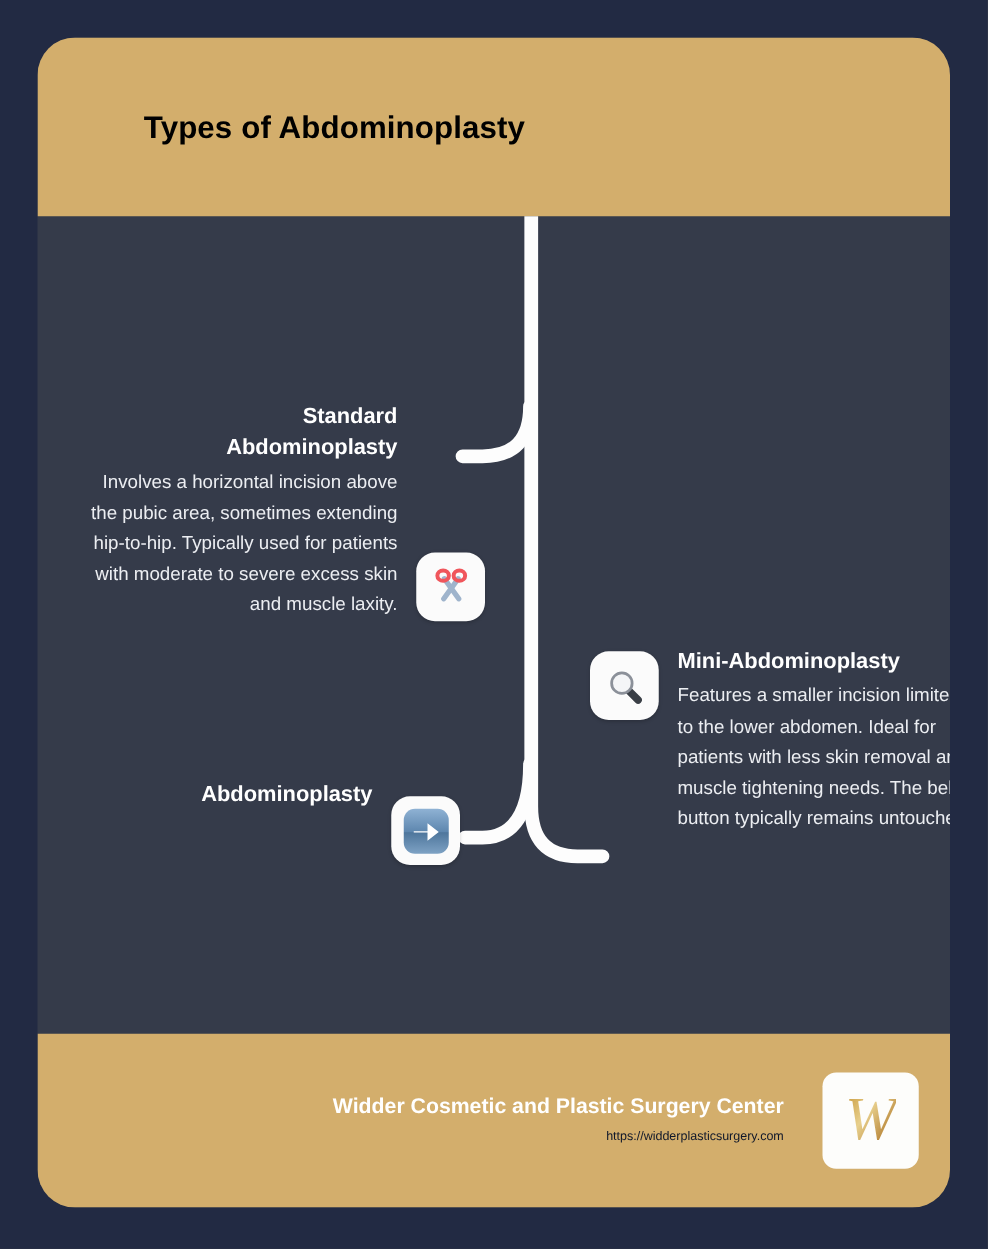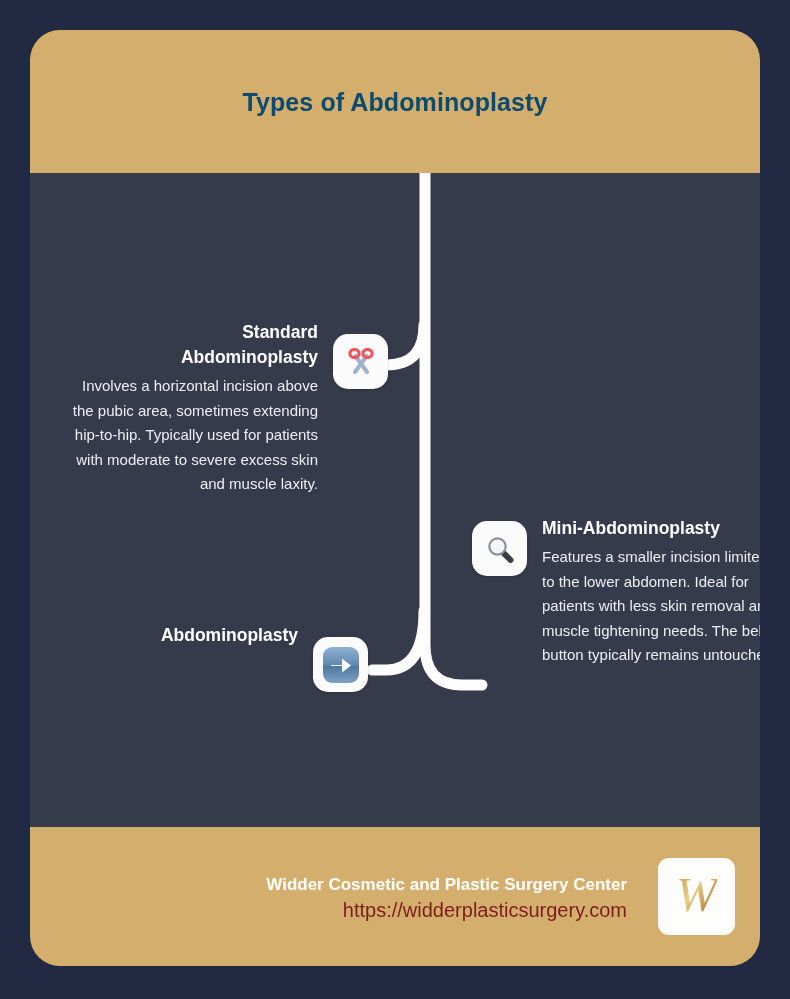"Types of Abdominoplasty" .header-title { color: #0c4a6e -> #000000; text-align: center -> left }
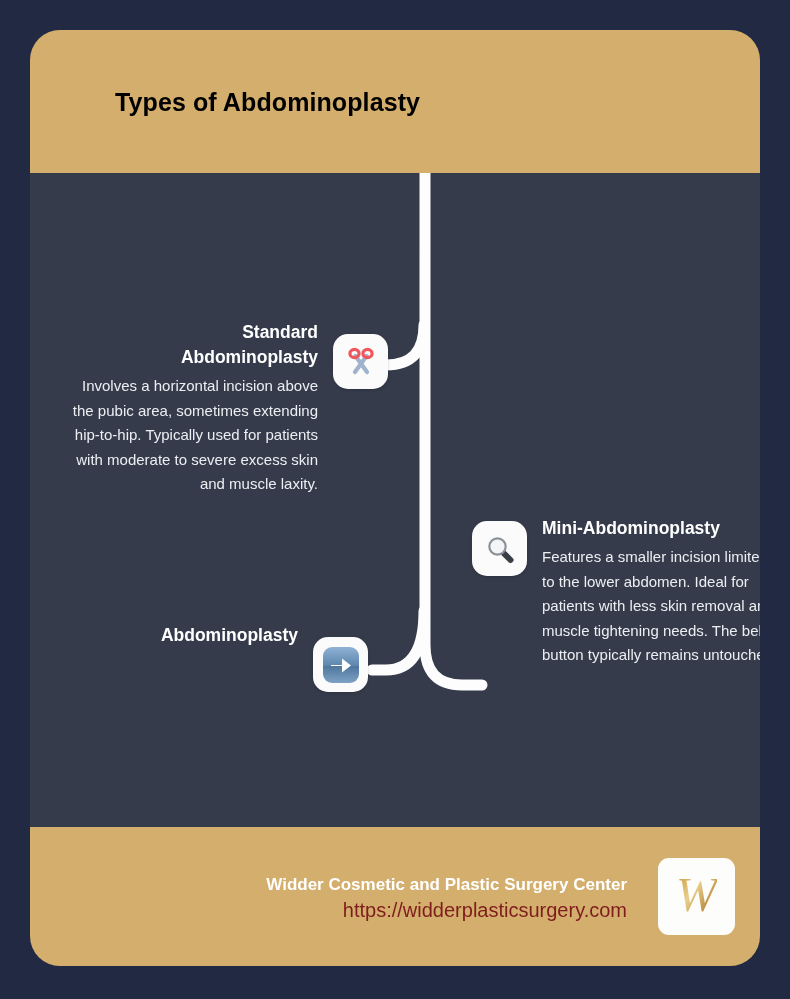"Standard" .node-std { align-items: none -> flex-end }
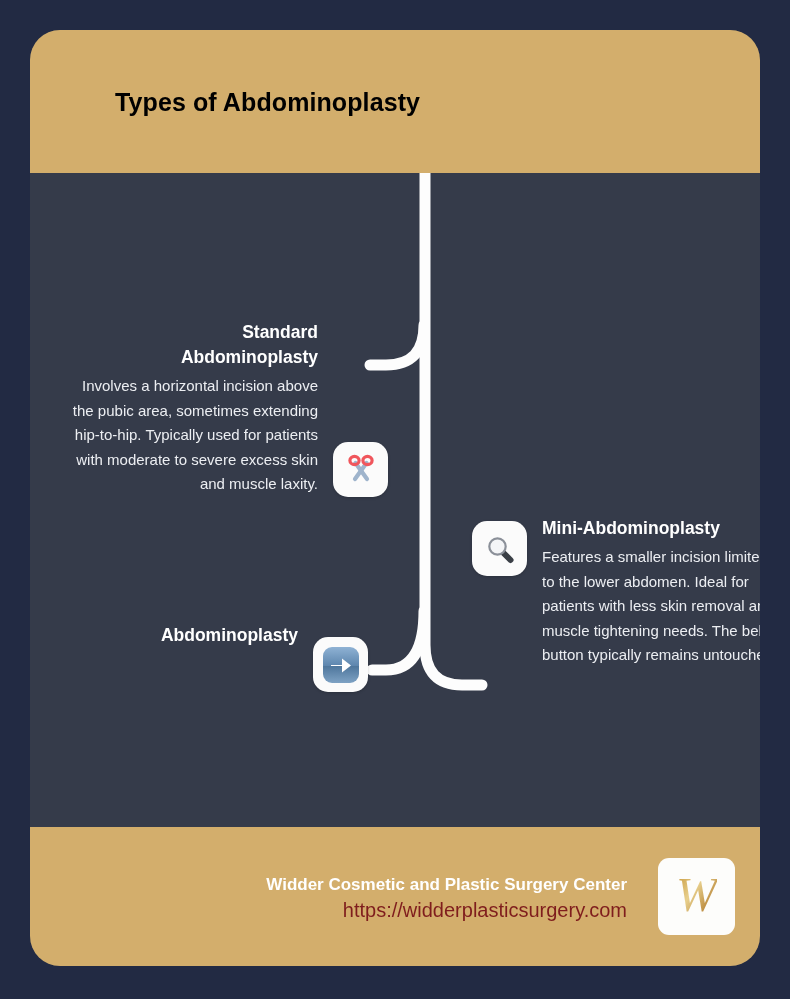"https://widderplasticsurgery.com" .footer-url { color: #7f1d1d -> #0f172a; font-size: 20px -> 10px }
